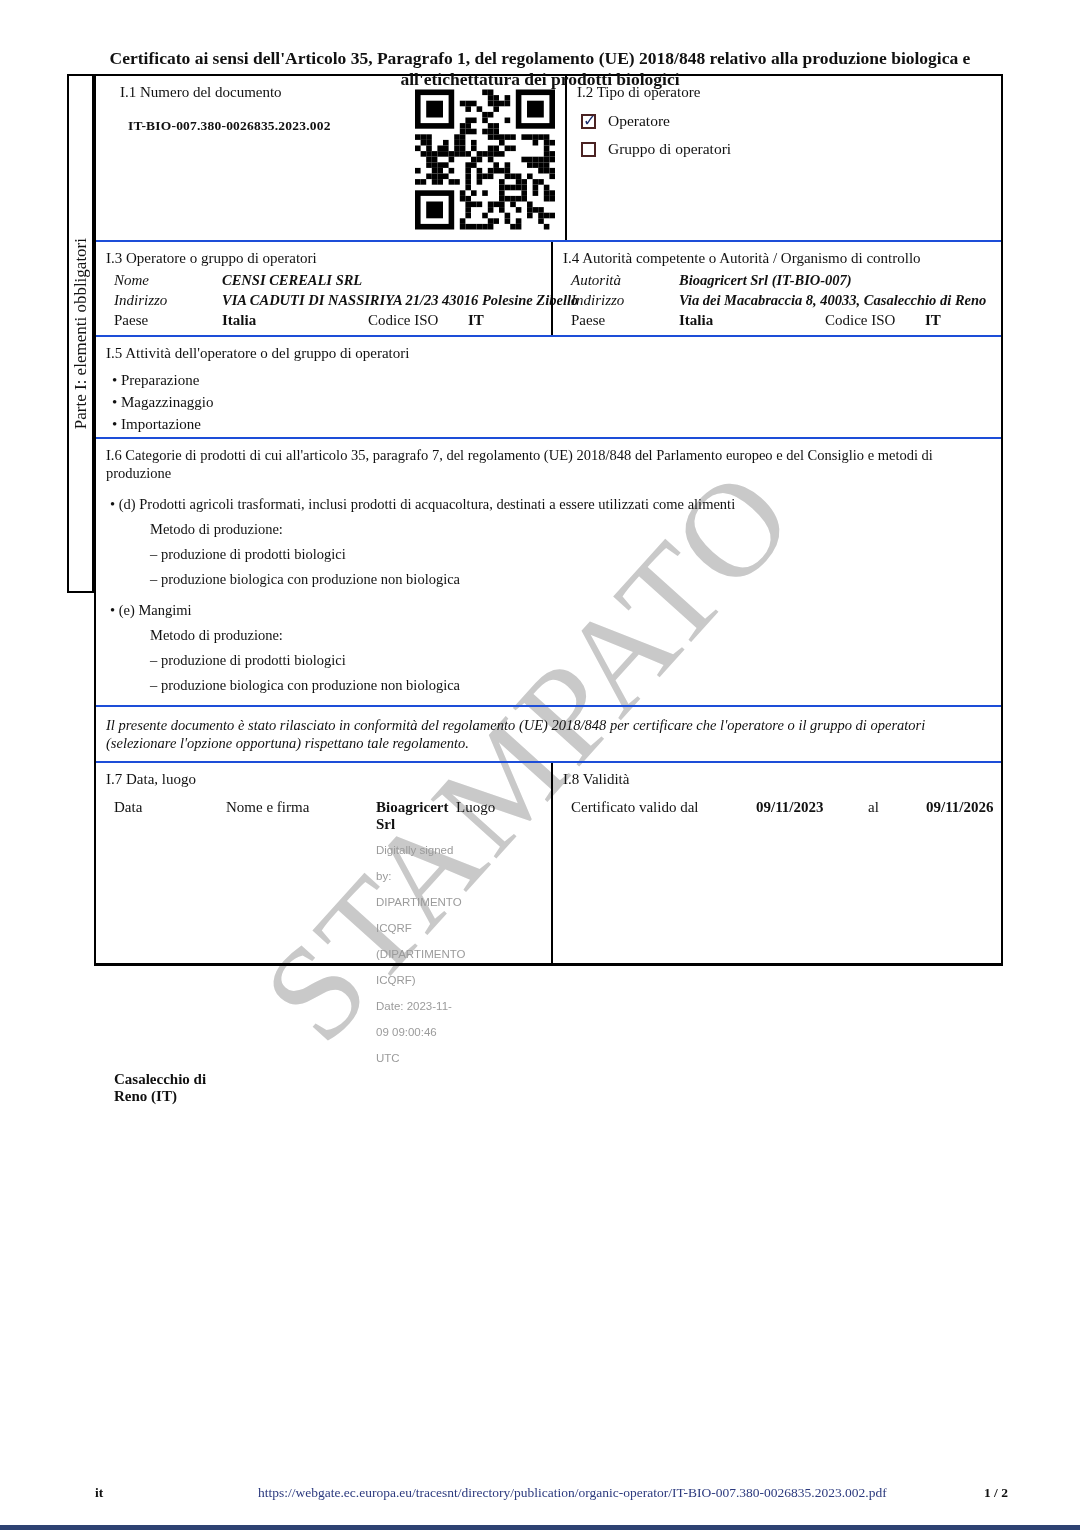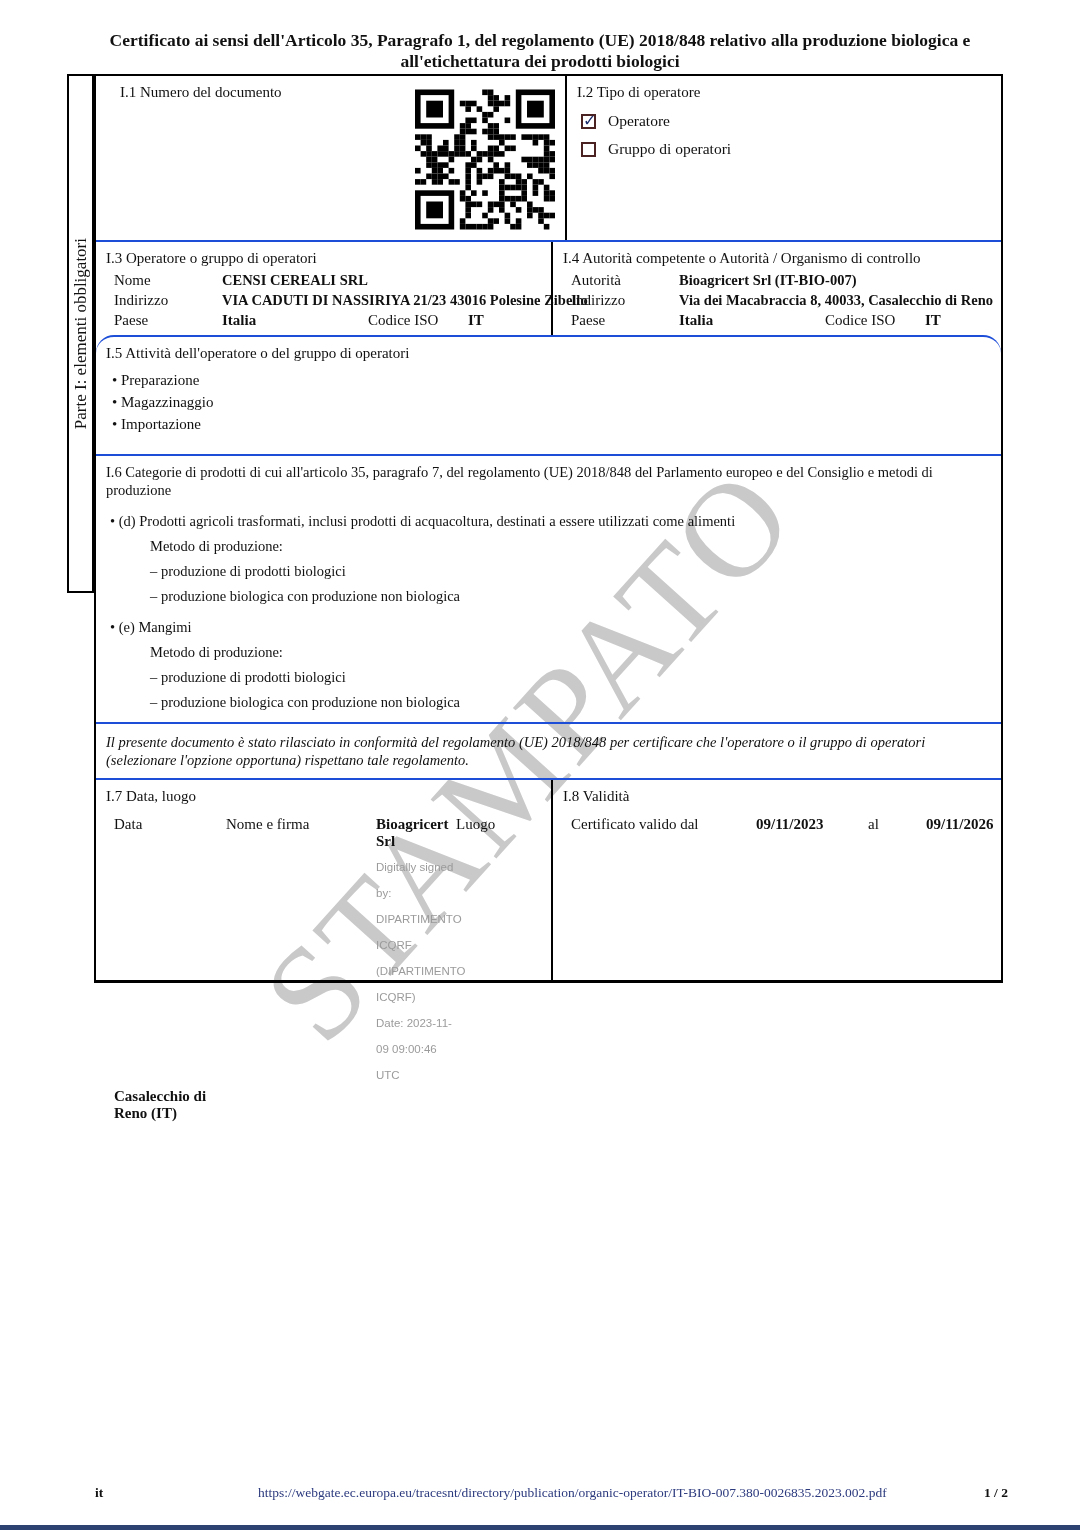"Certificato ai sensi dell'Articolo 35," .doc-title { top: 30px -> 48px }
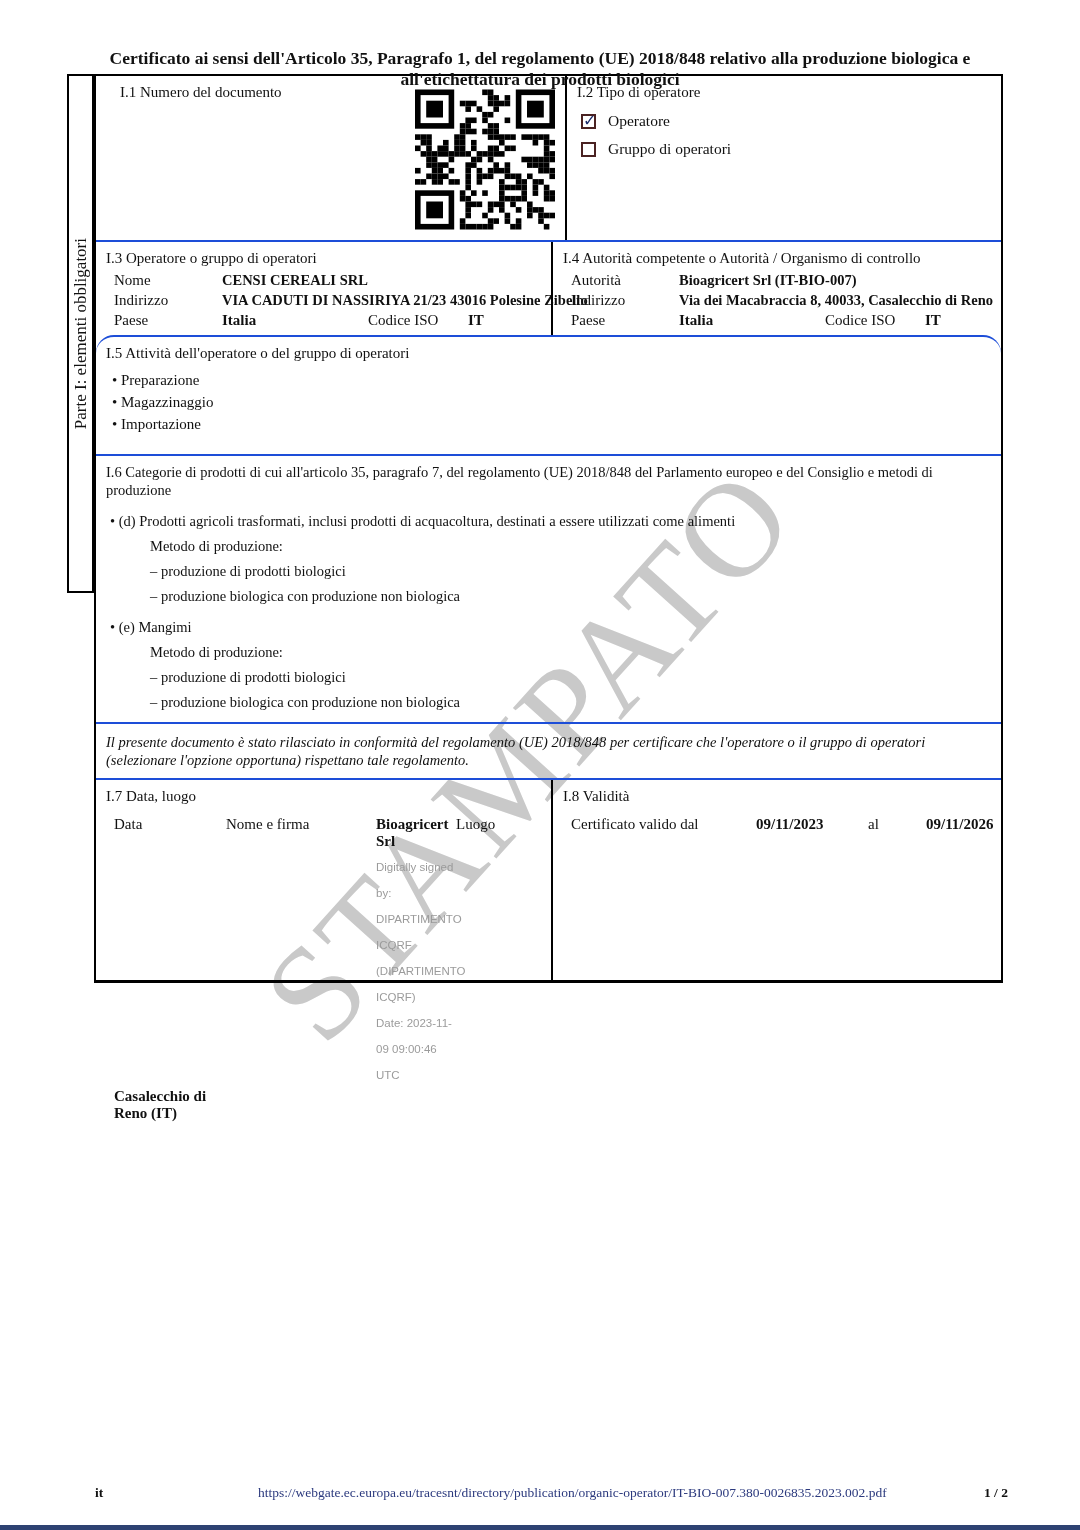"IT-BIO-007.380-0026835.2023.002" div.docnum { html: none -> <div>IT-BIO-007.380-0026835.2023.002</div> }
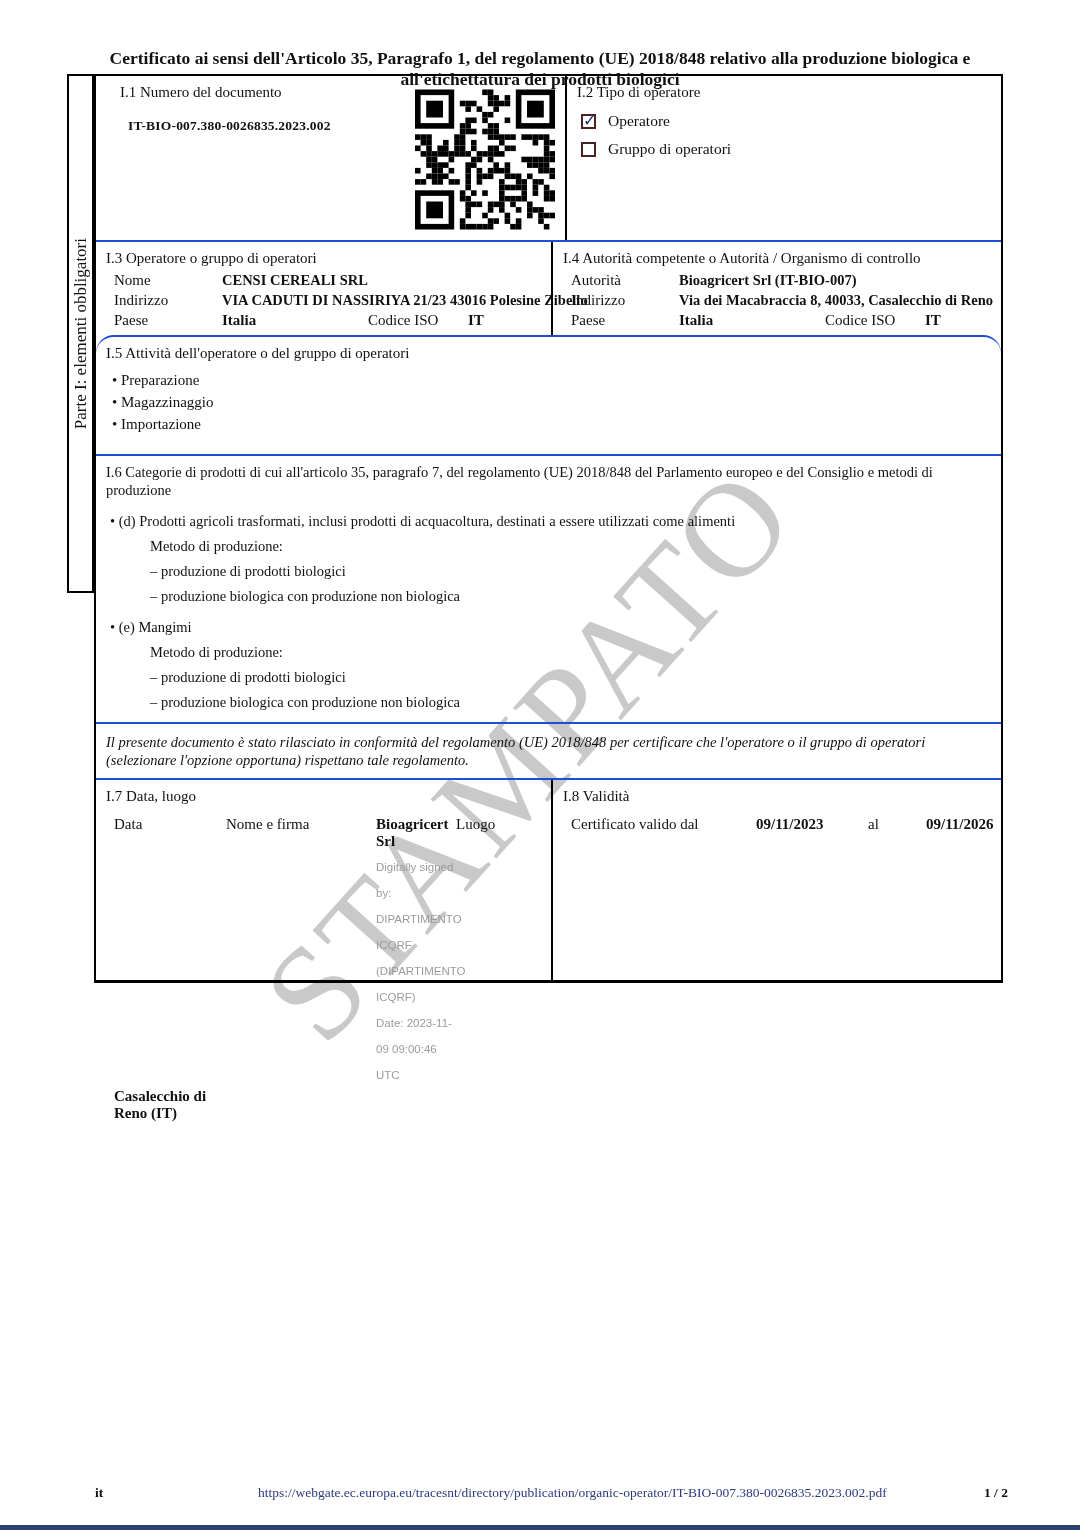"Nome" .kv { font-style: none -> italic }
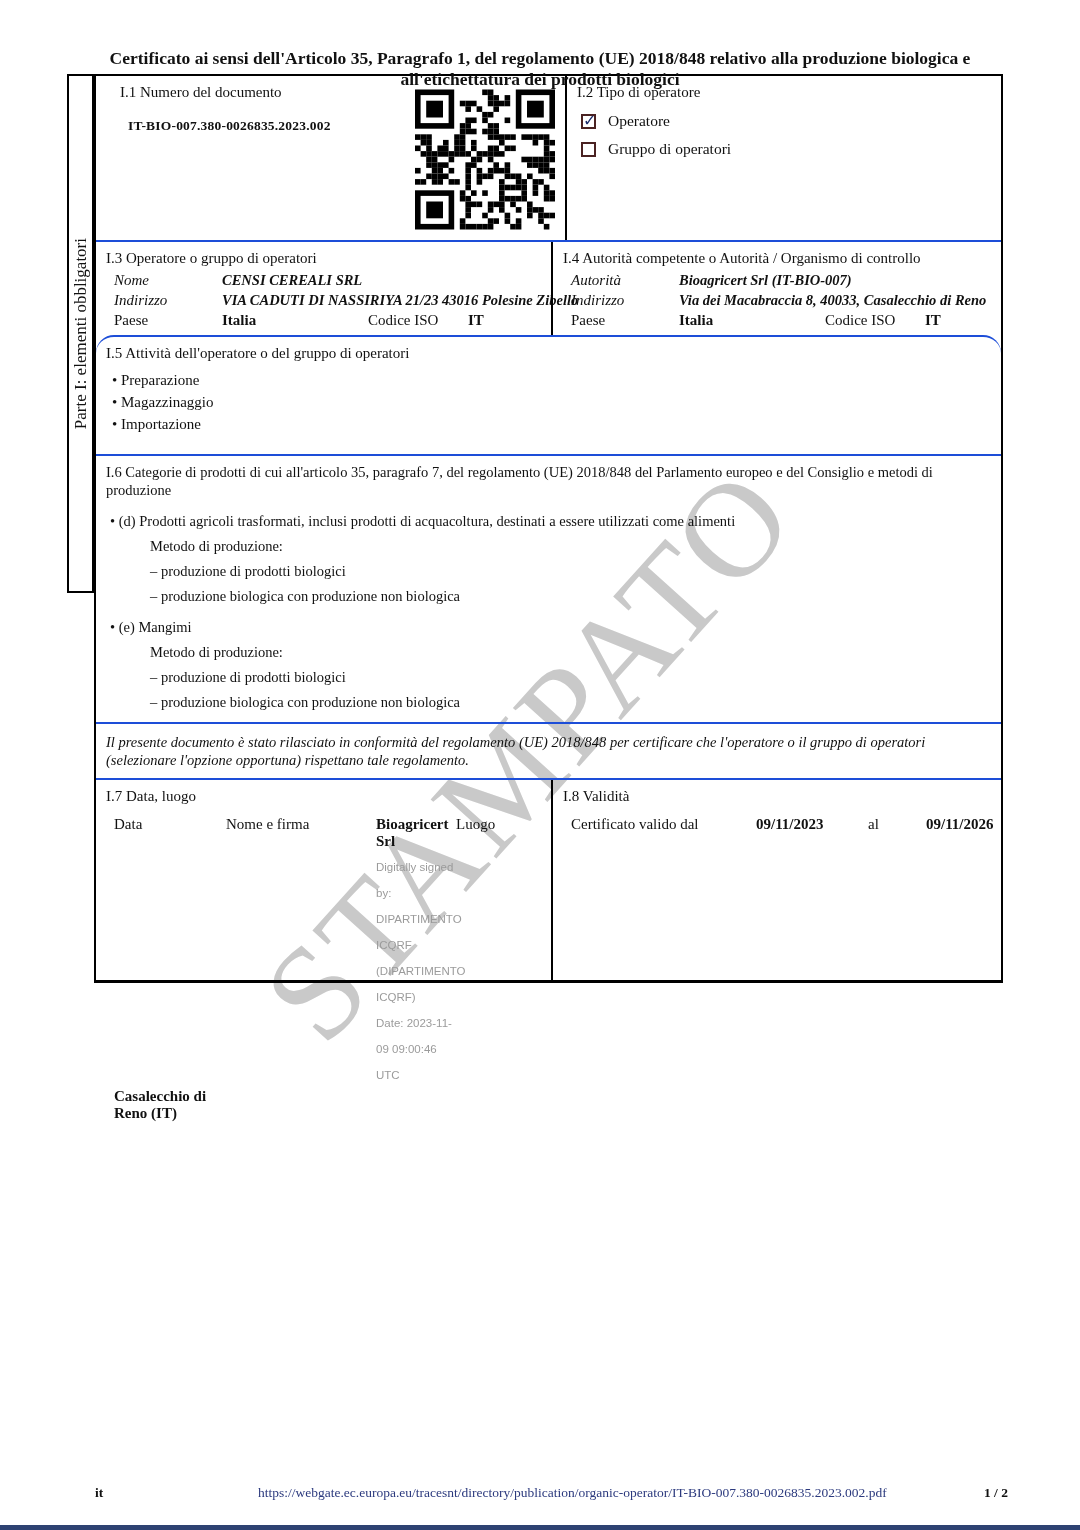"I.5 Attività dell'operatore o del" .r3 { border-radius: 18px -> none; height: 119px -> 102px }
